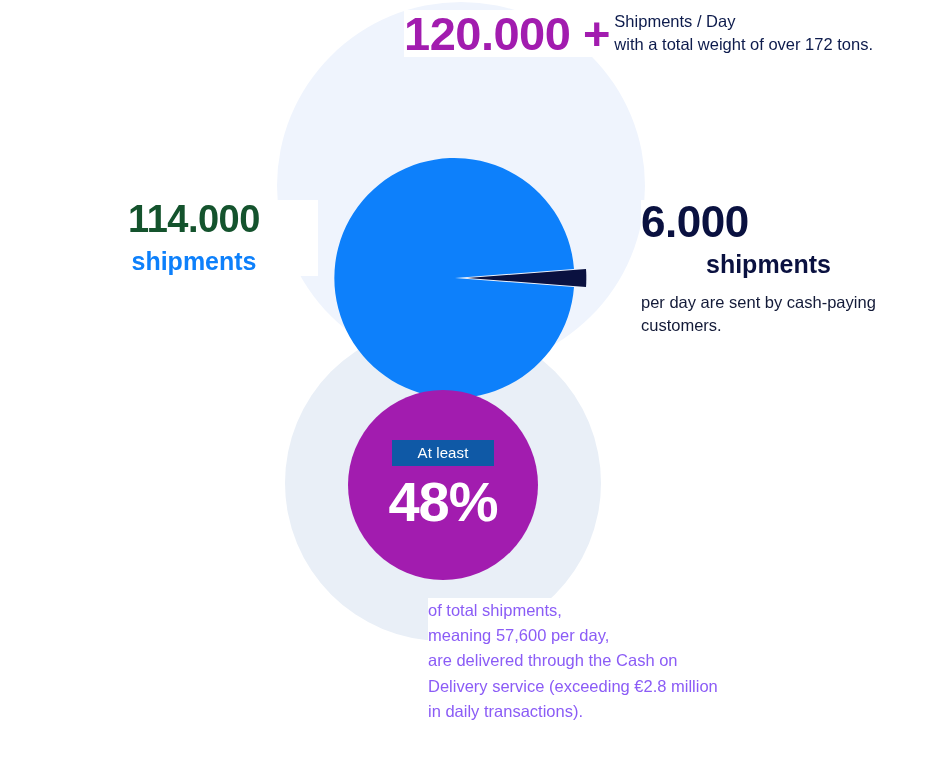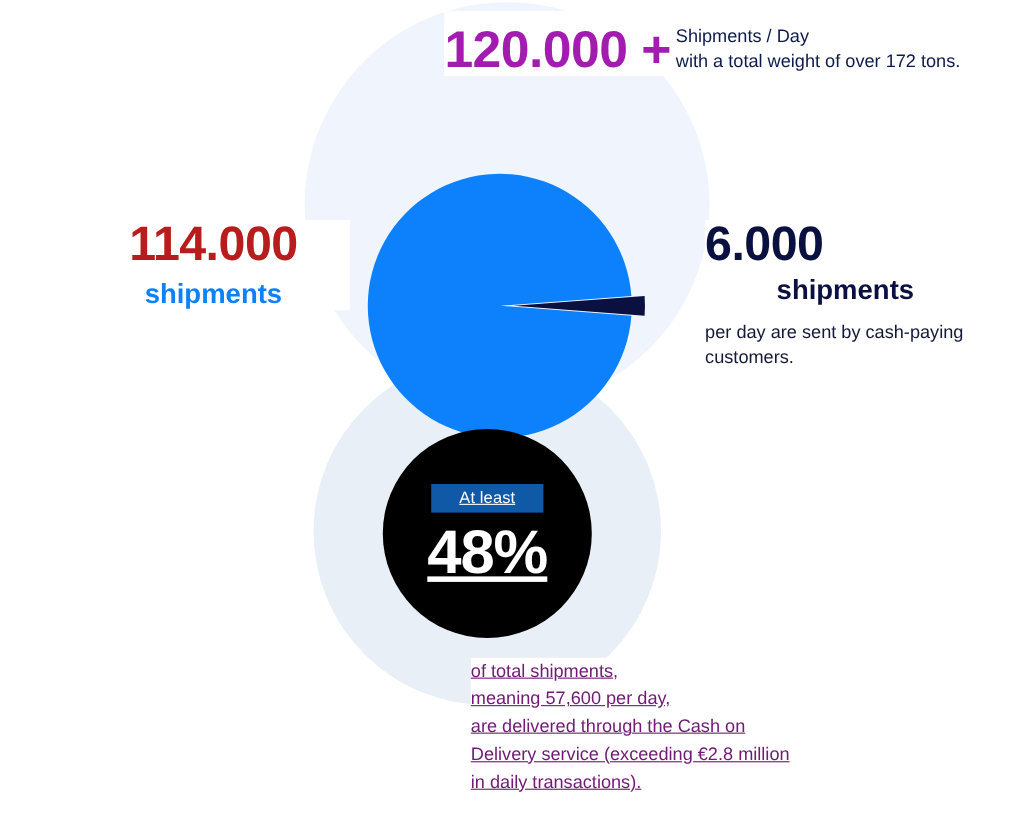"Shipments / Day" #block-top .stat-desc { margin-top: 12px -> 0 }
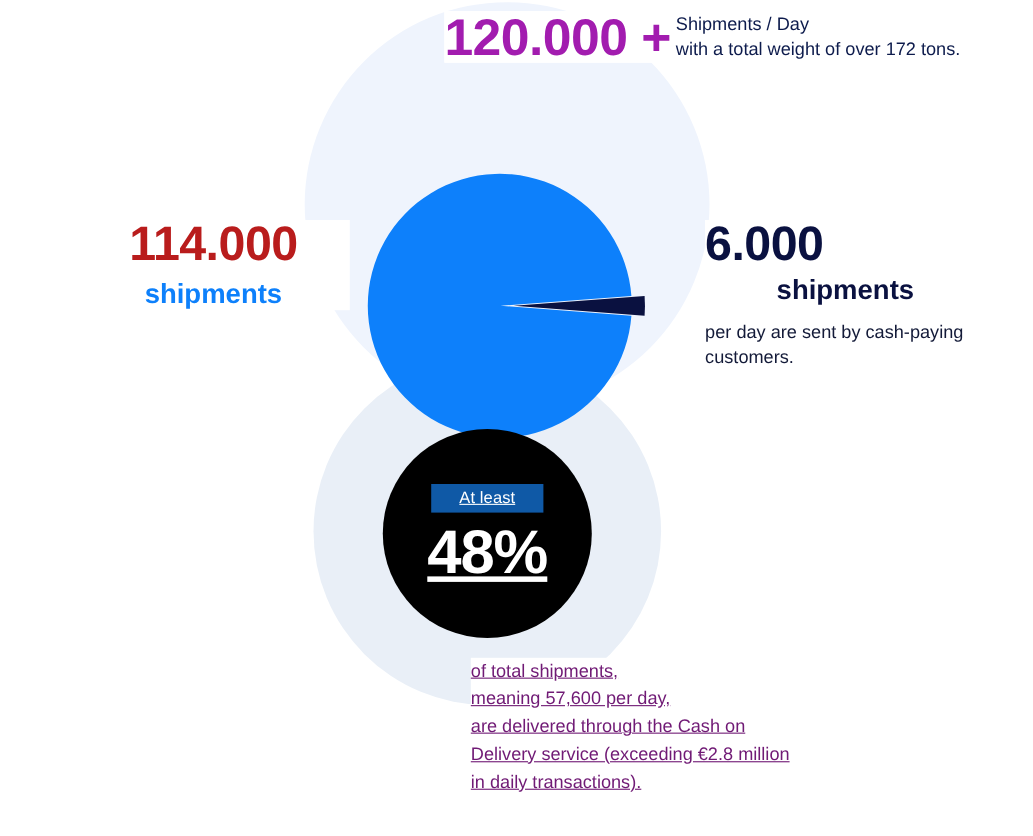"114.000" #block-left .stat-number { color: #b91c1c -> #14532d; font-size: 44px -> 38px }
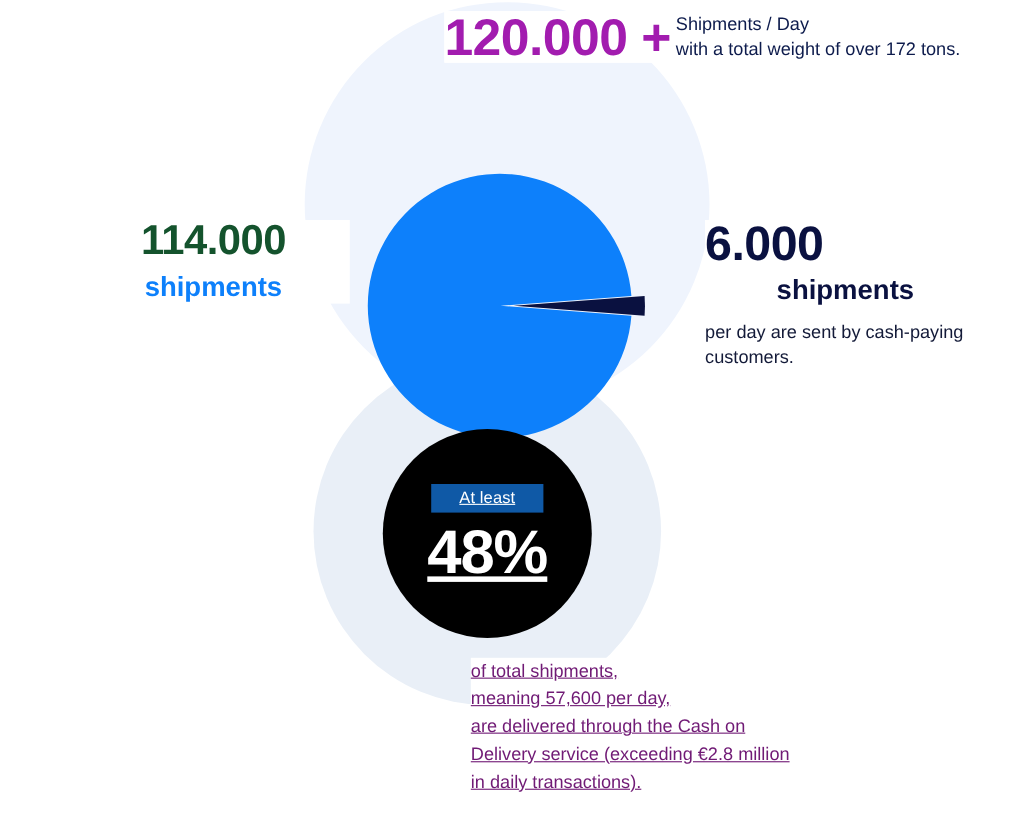"At least" #percent-circle { background: #000000 -> #a21caf; text-decoration: underline -> none }
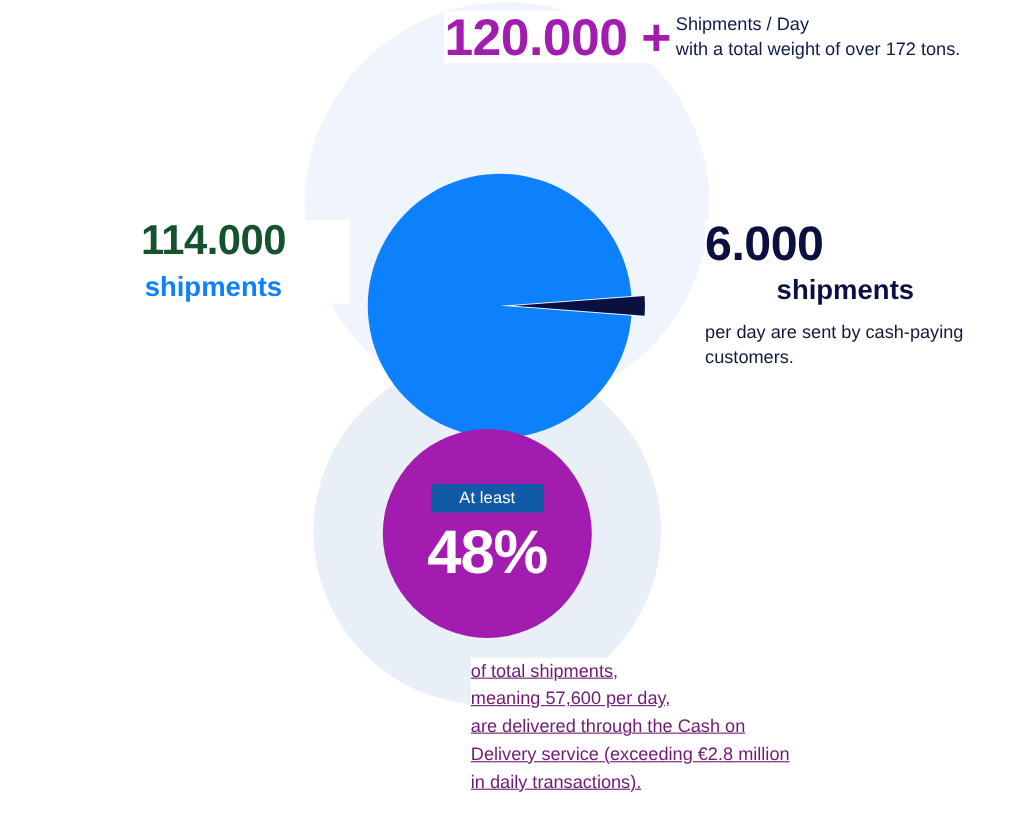"of total shipments," #block-bottom .stat-desc { color: #701a75 -> #8b5cf6; text-decoration: underline -> none }
